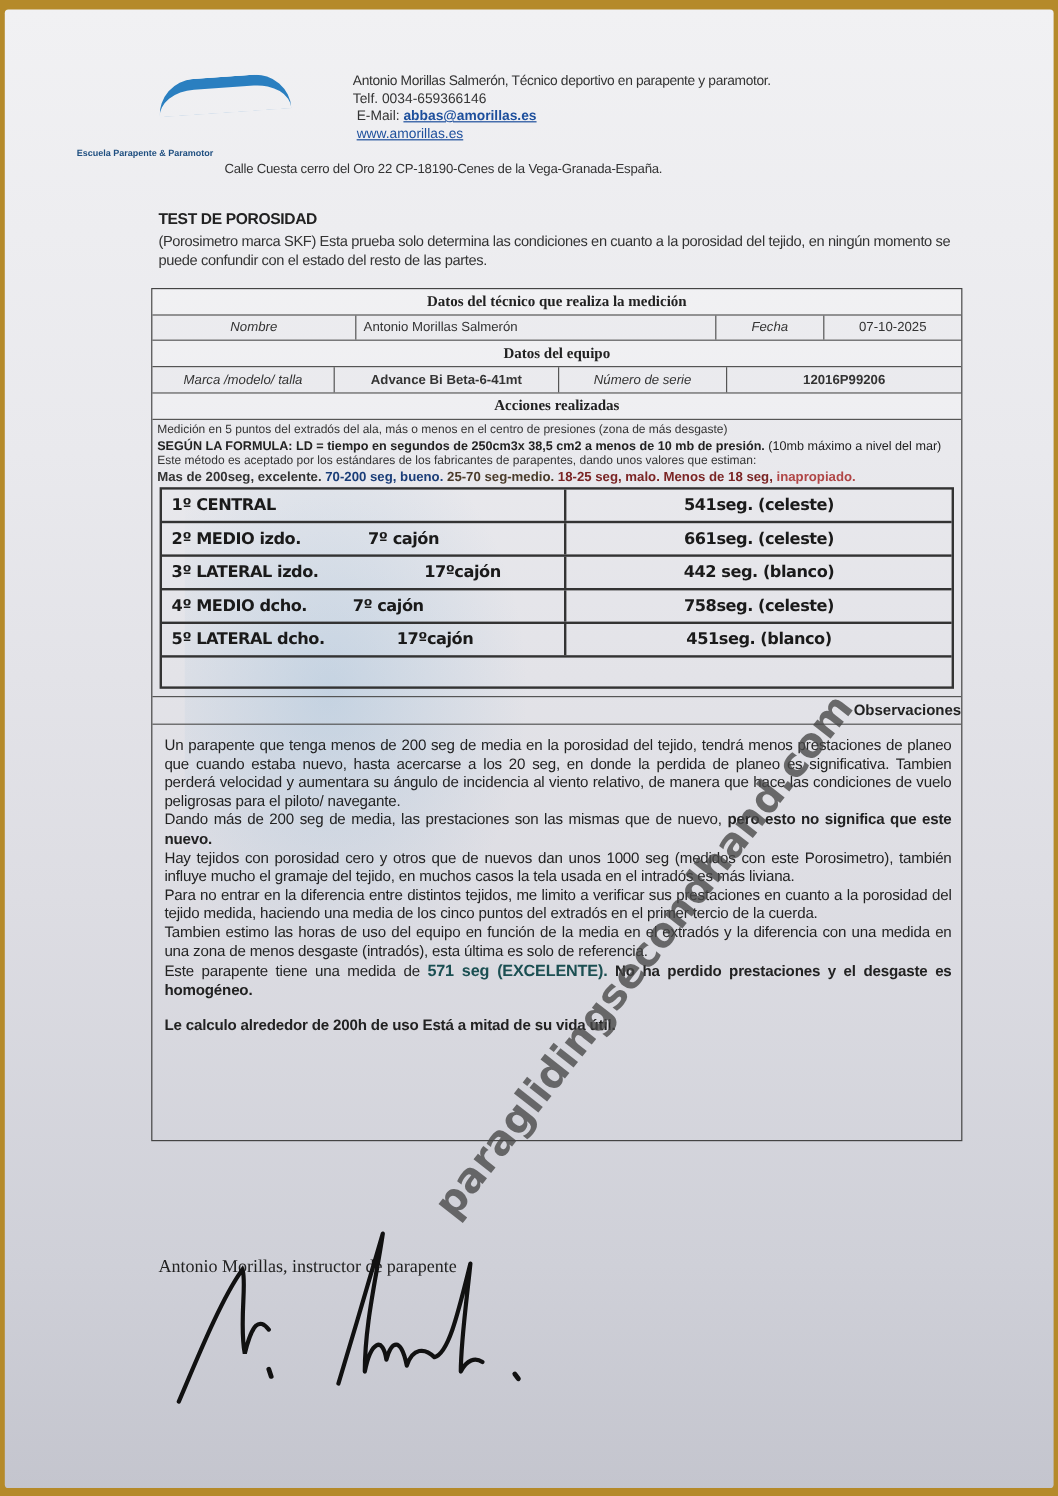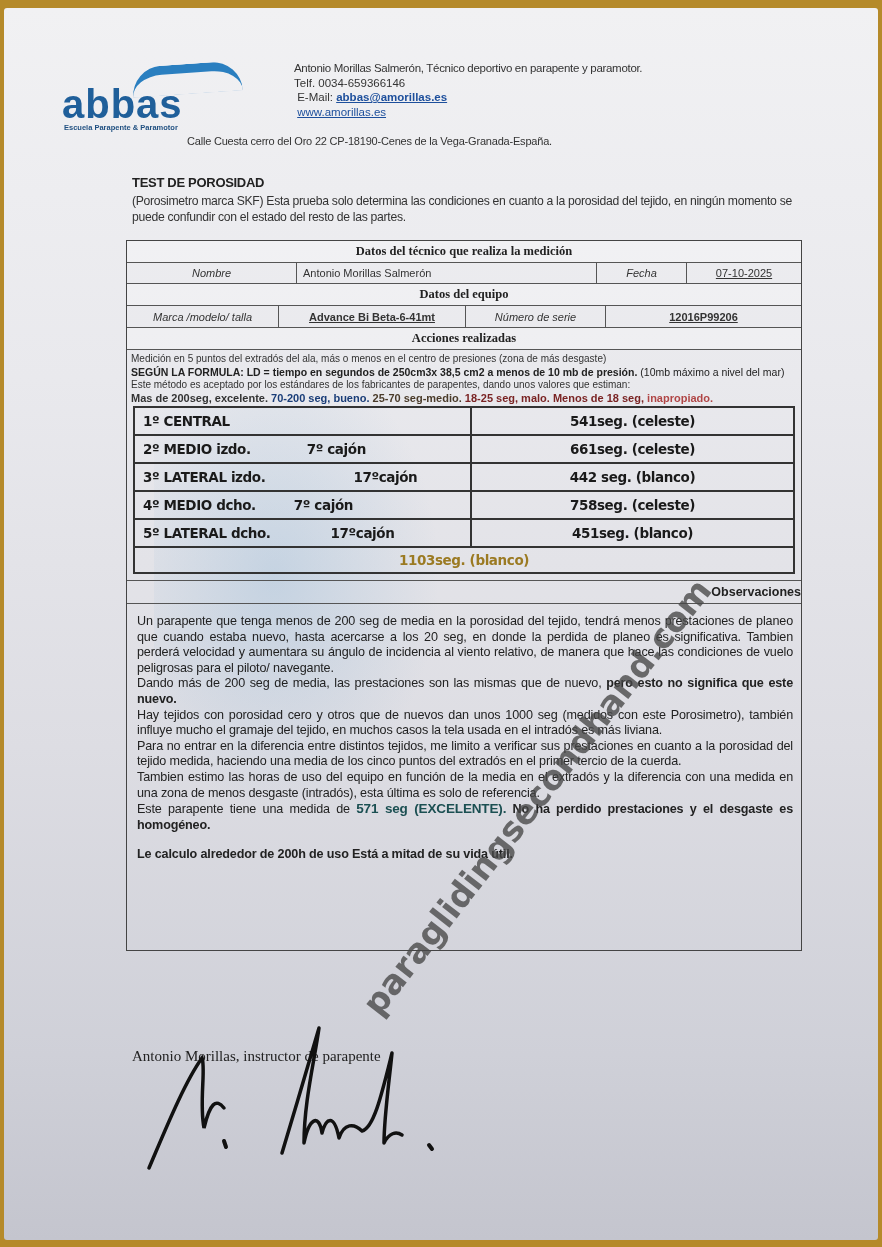"abbas" div.logo-text { html: <div>abbas</div> -> none }
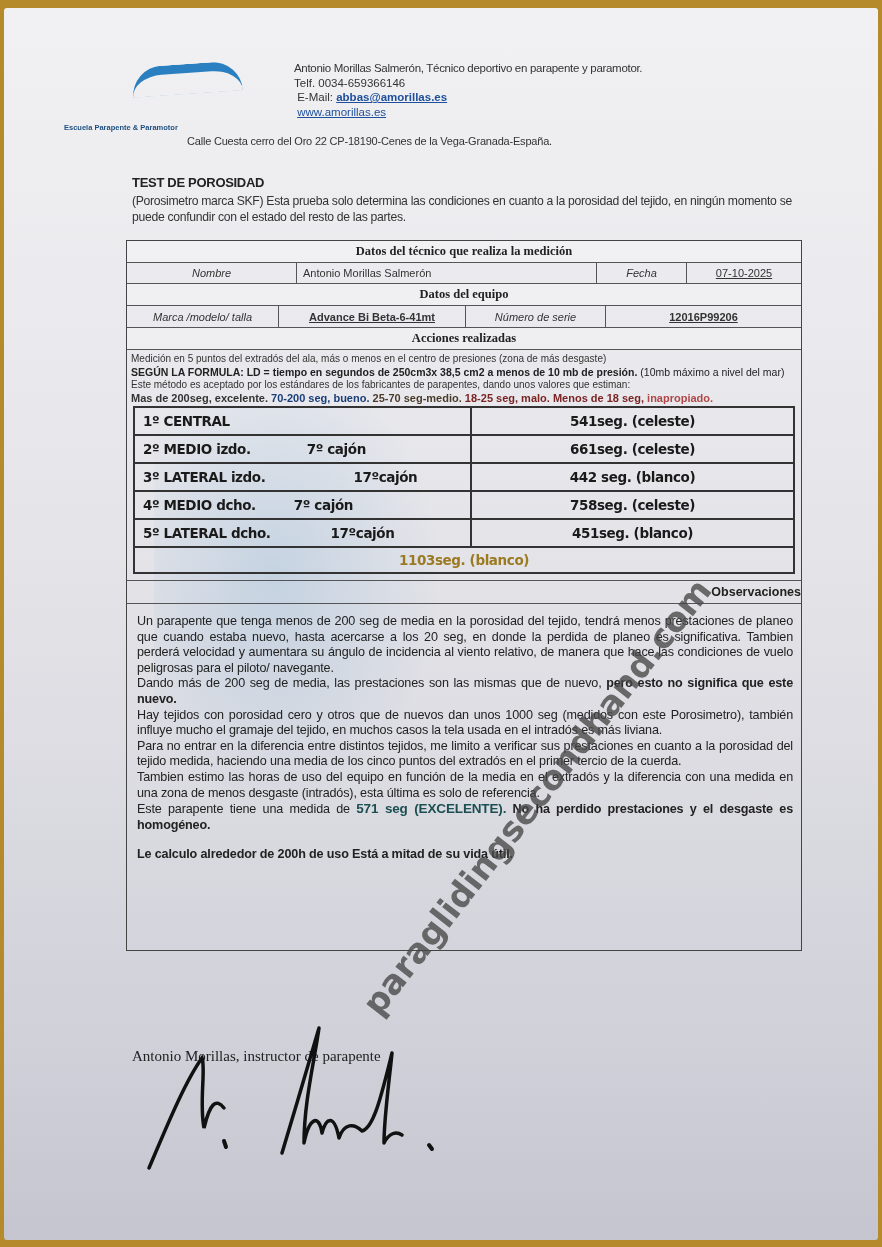"07-10-2025" .cell.center { text-decoration: underline -> none }
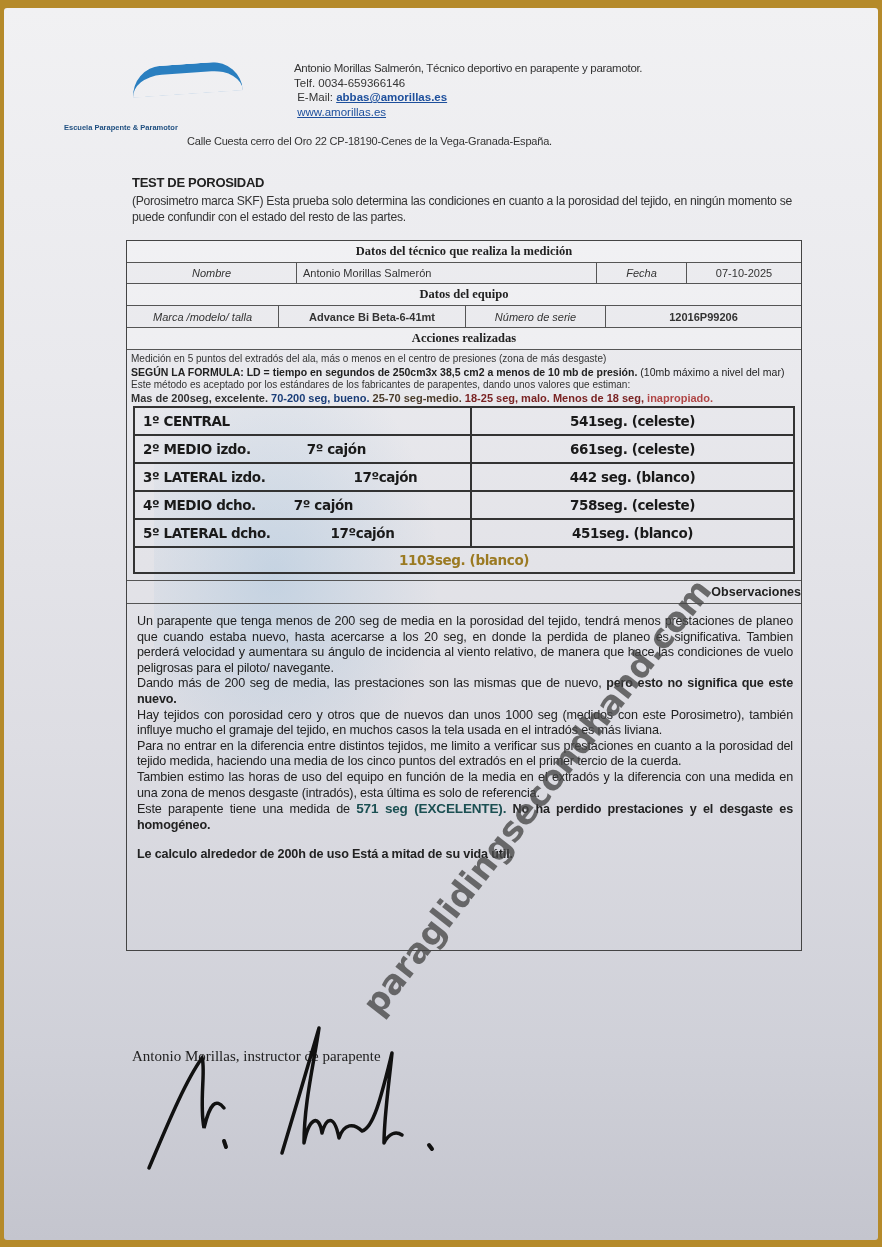"1103seg. (blanco)" div.m-right { html: <div>1103seg. (blanco)</div> -> none }
